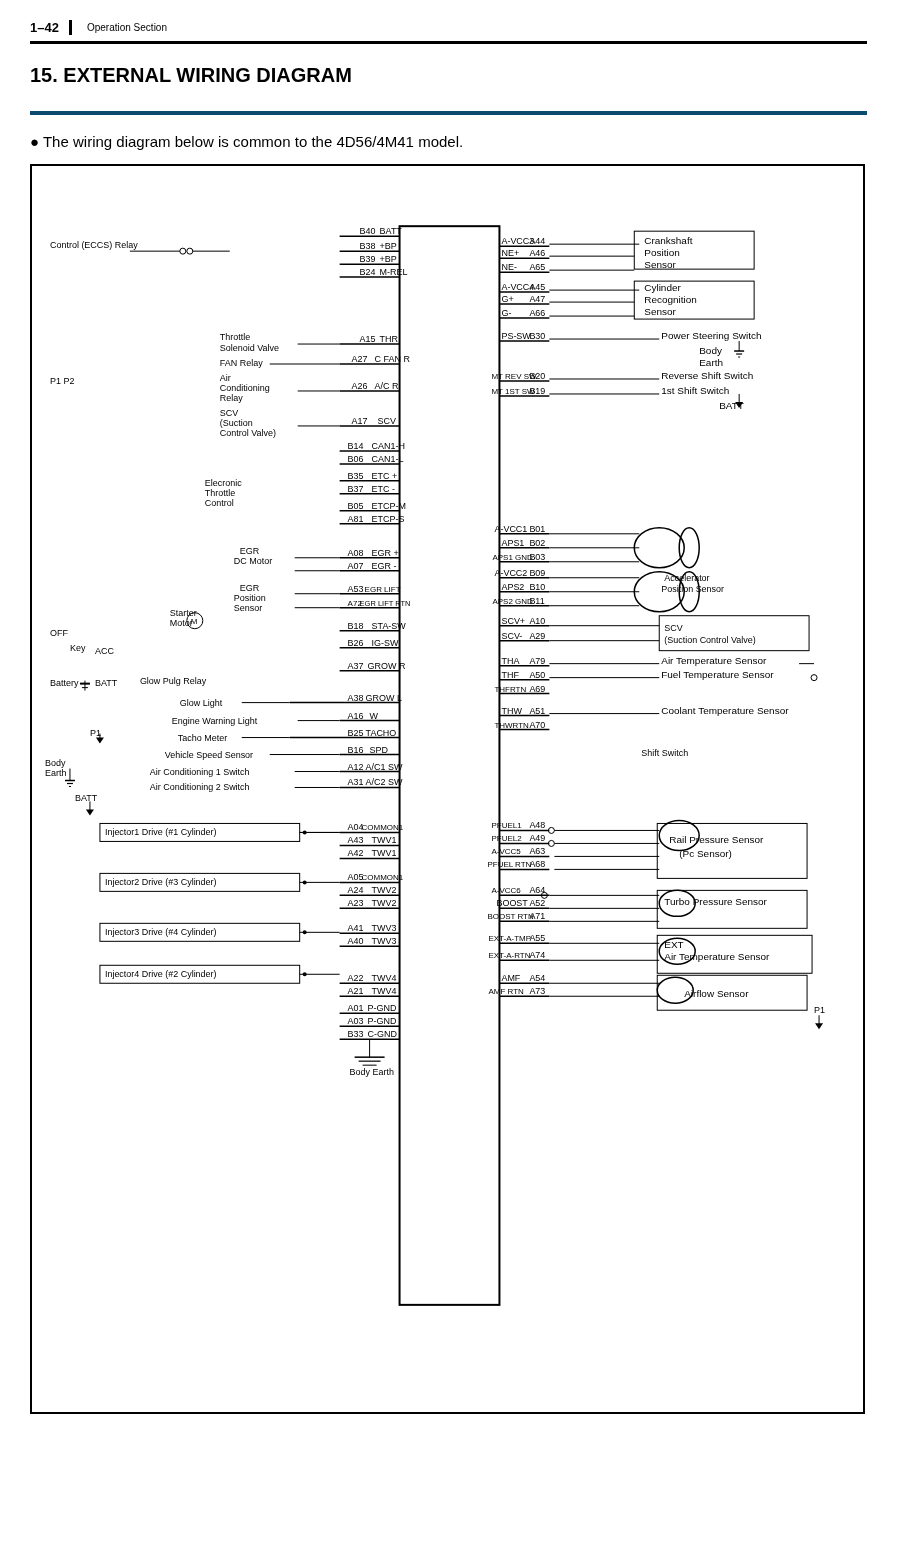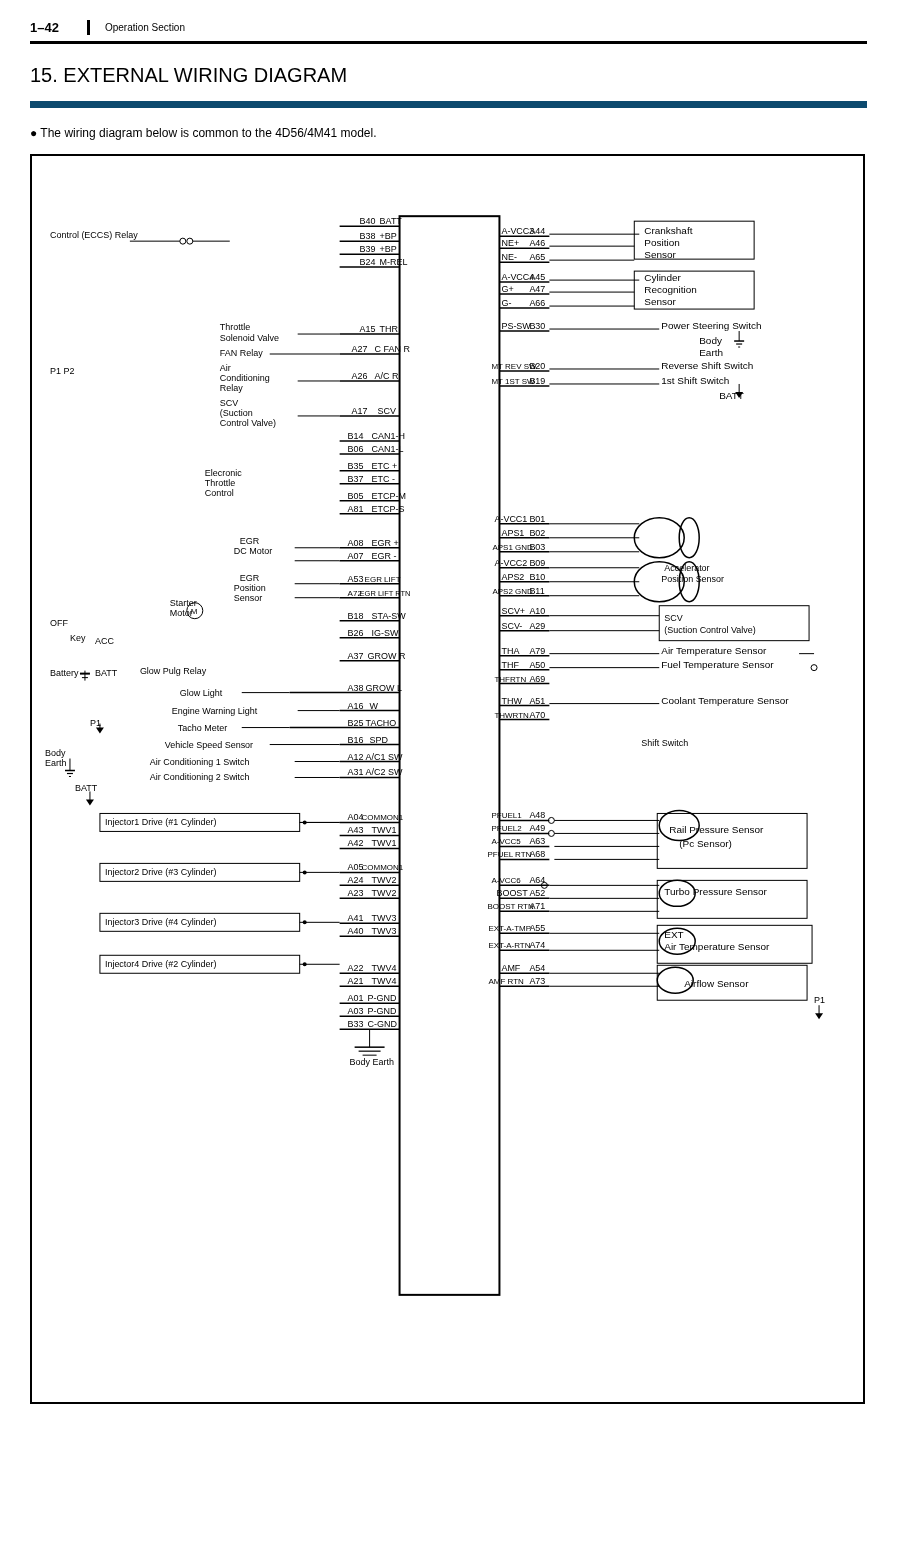"1–42" .page-num { padding-right: 28px -> 10px }
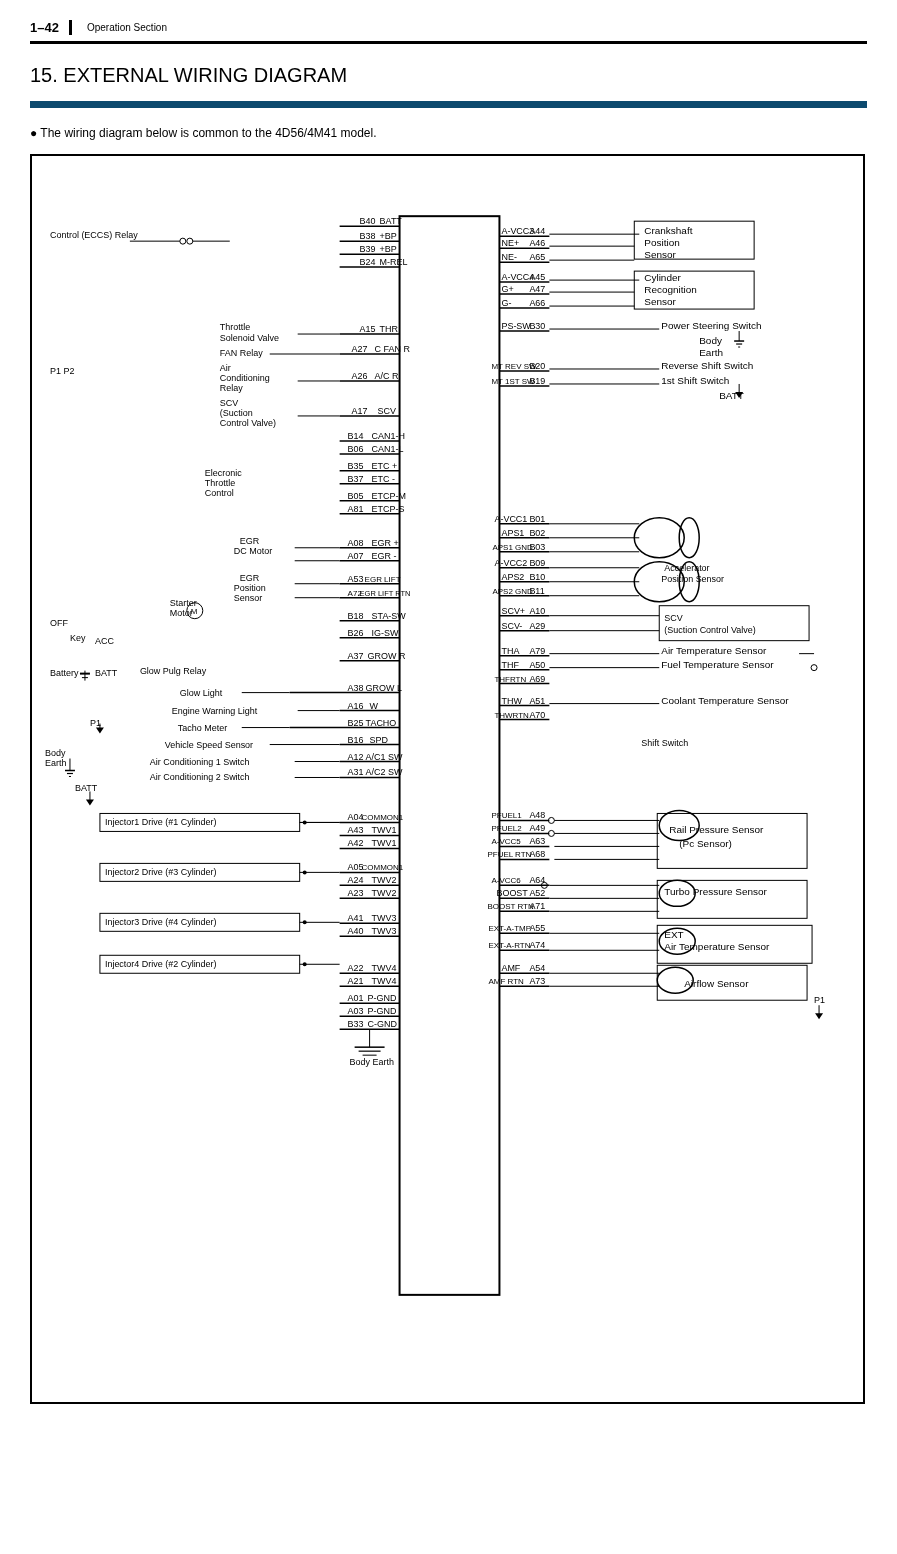"15. EXTERNAL WIRING DIAGRAM" .main-title { border-bottom: 7px solid #0c4a6e -> 4px solid #0c4a6e; font-weight: normal -> bold; padding-bottom: 14px -> 24px }
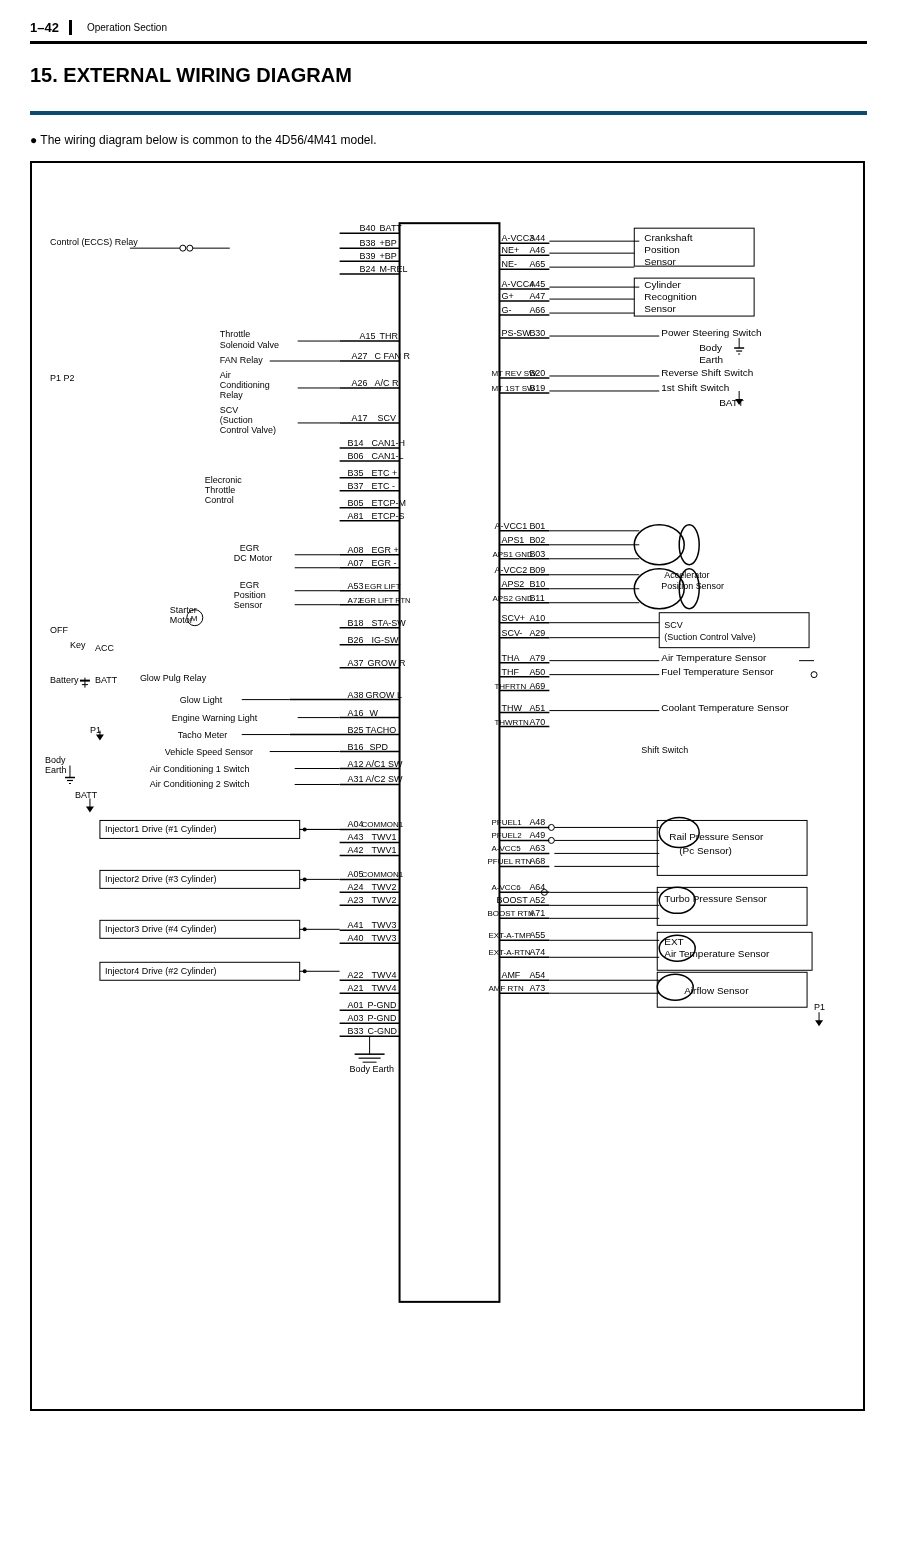"● The wiring diagram below" .note { font-size: 12px -> 15px }
